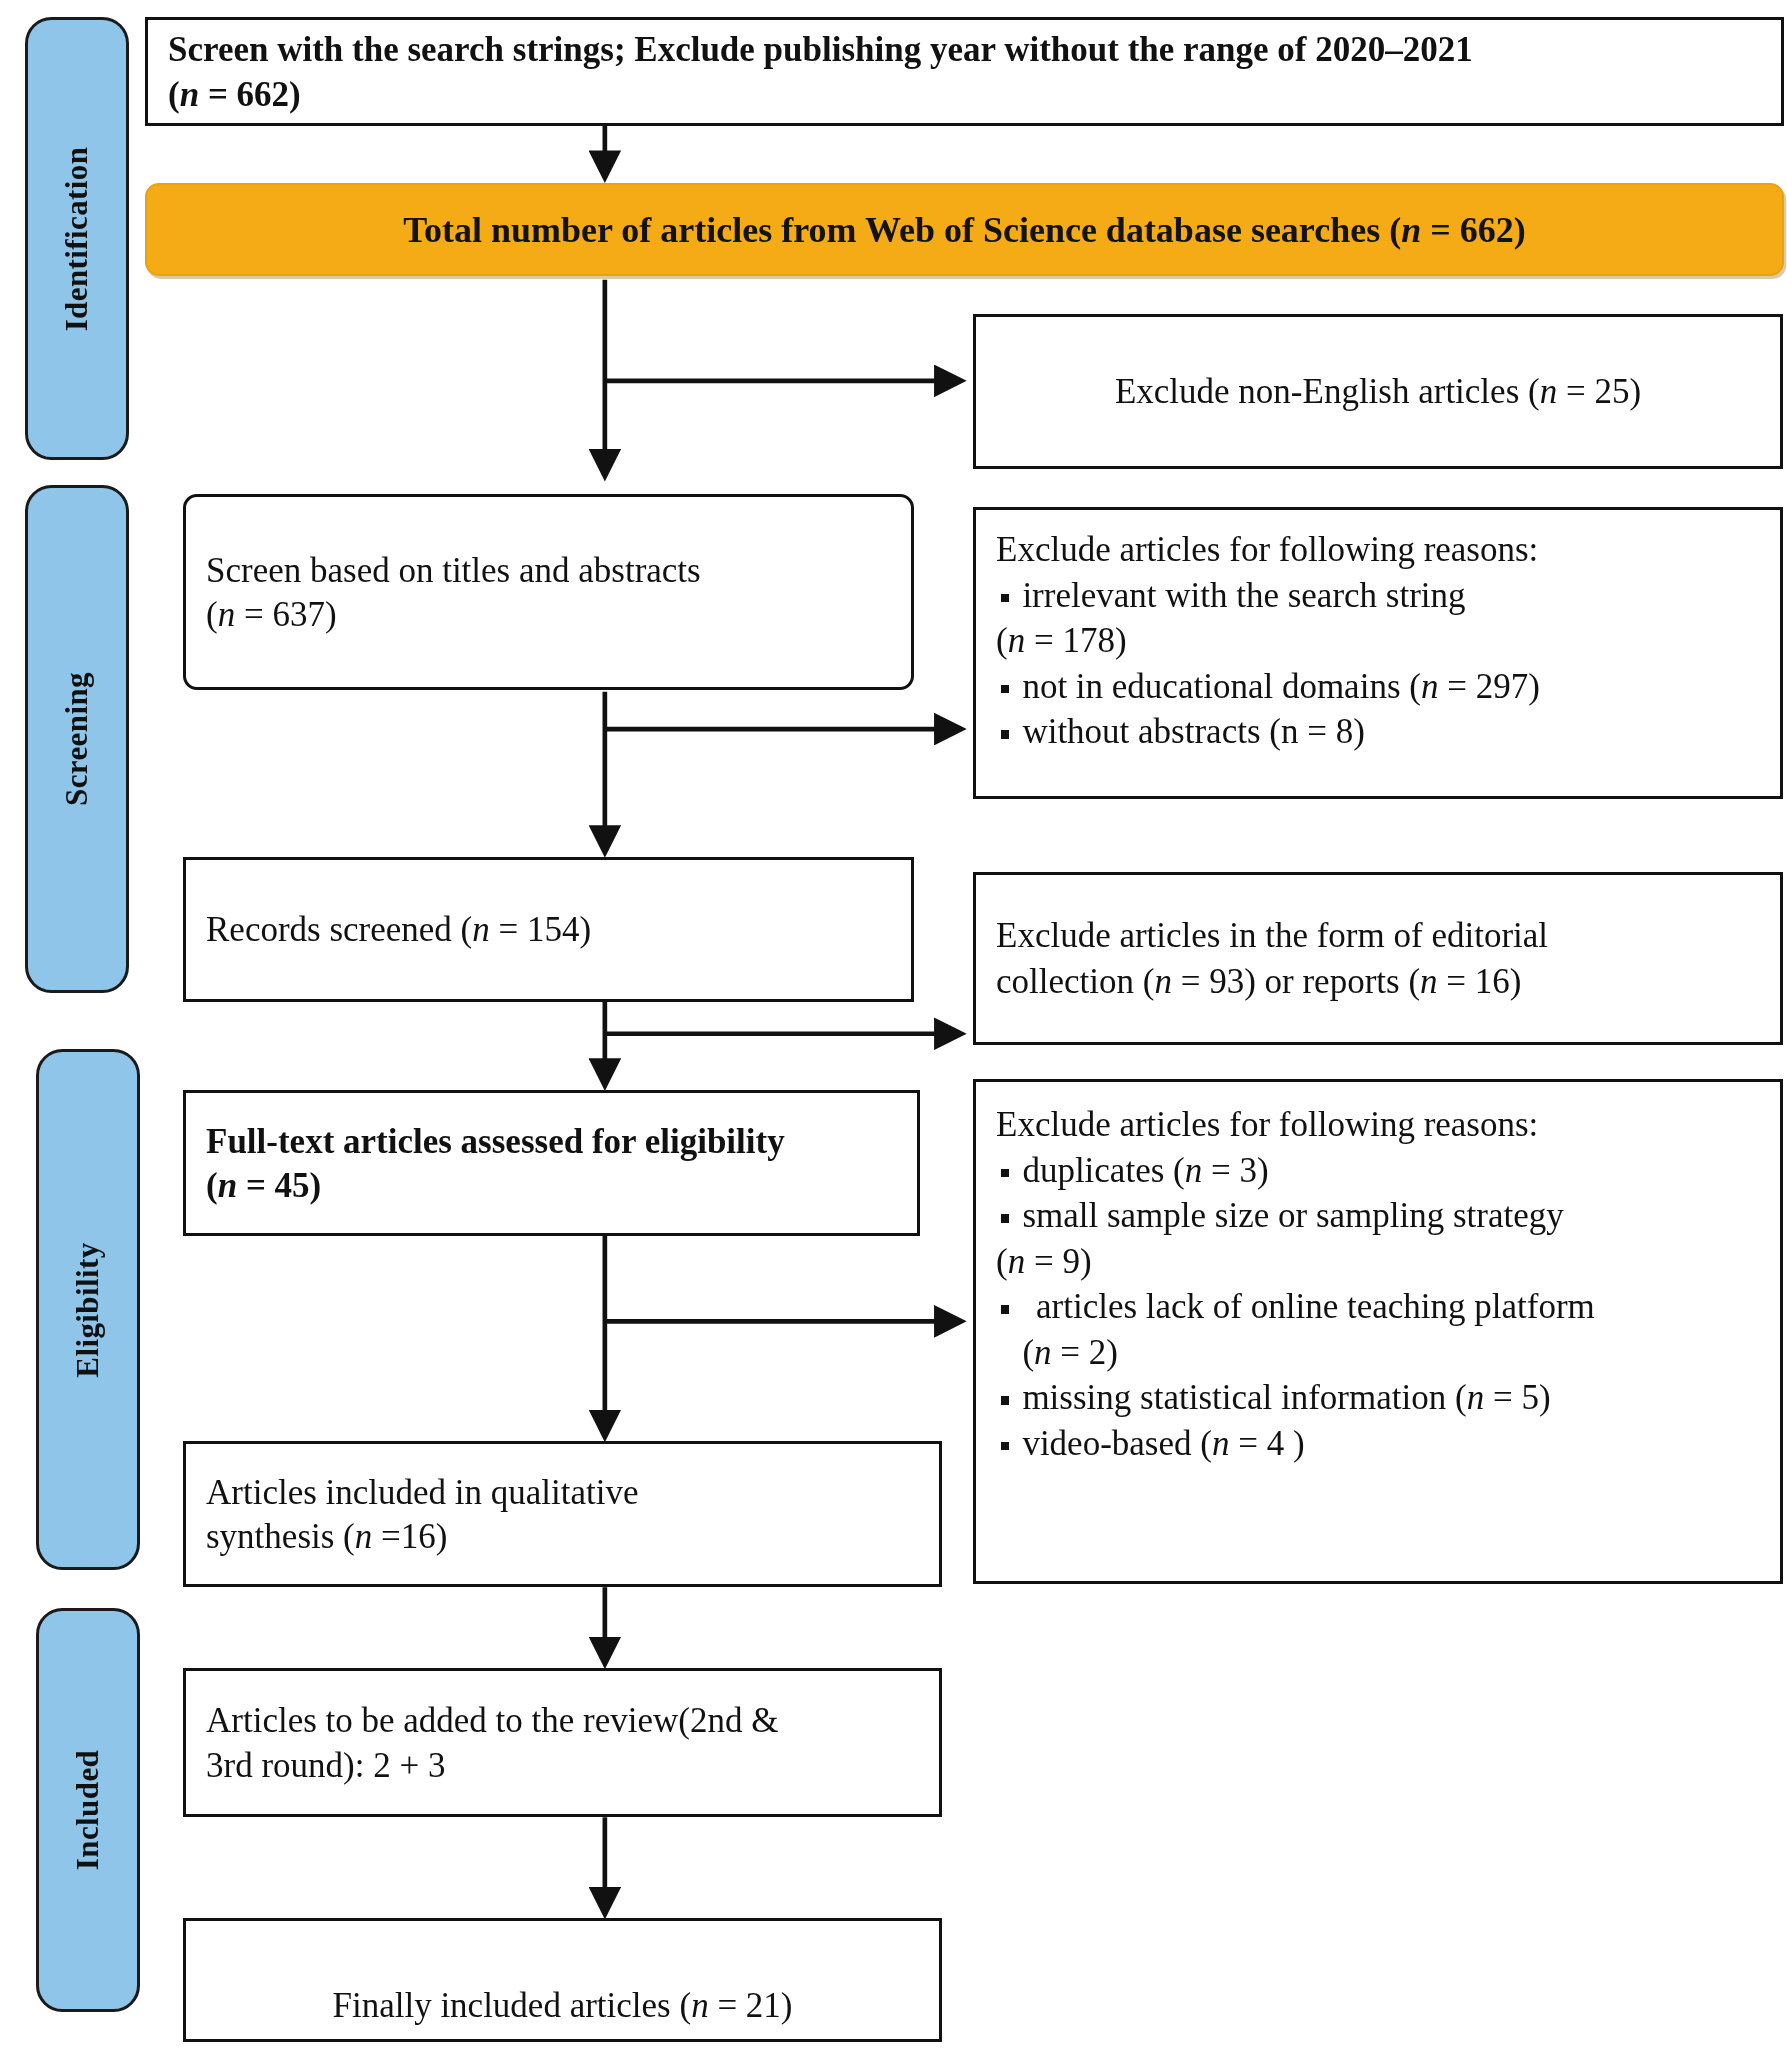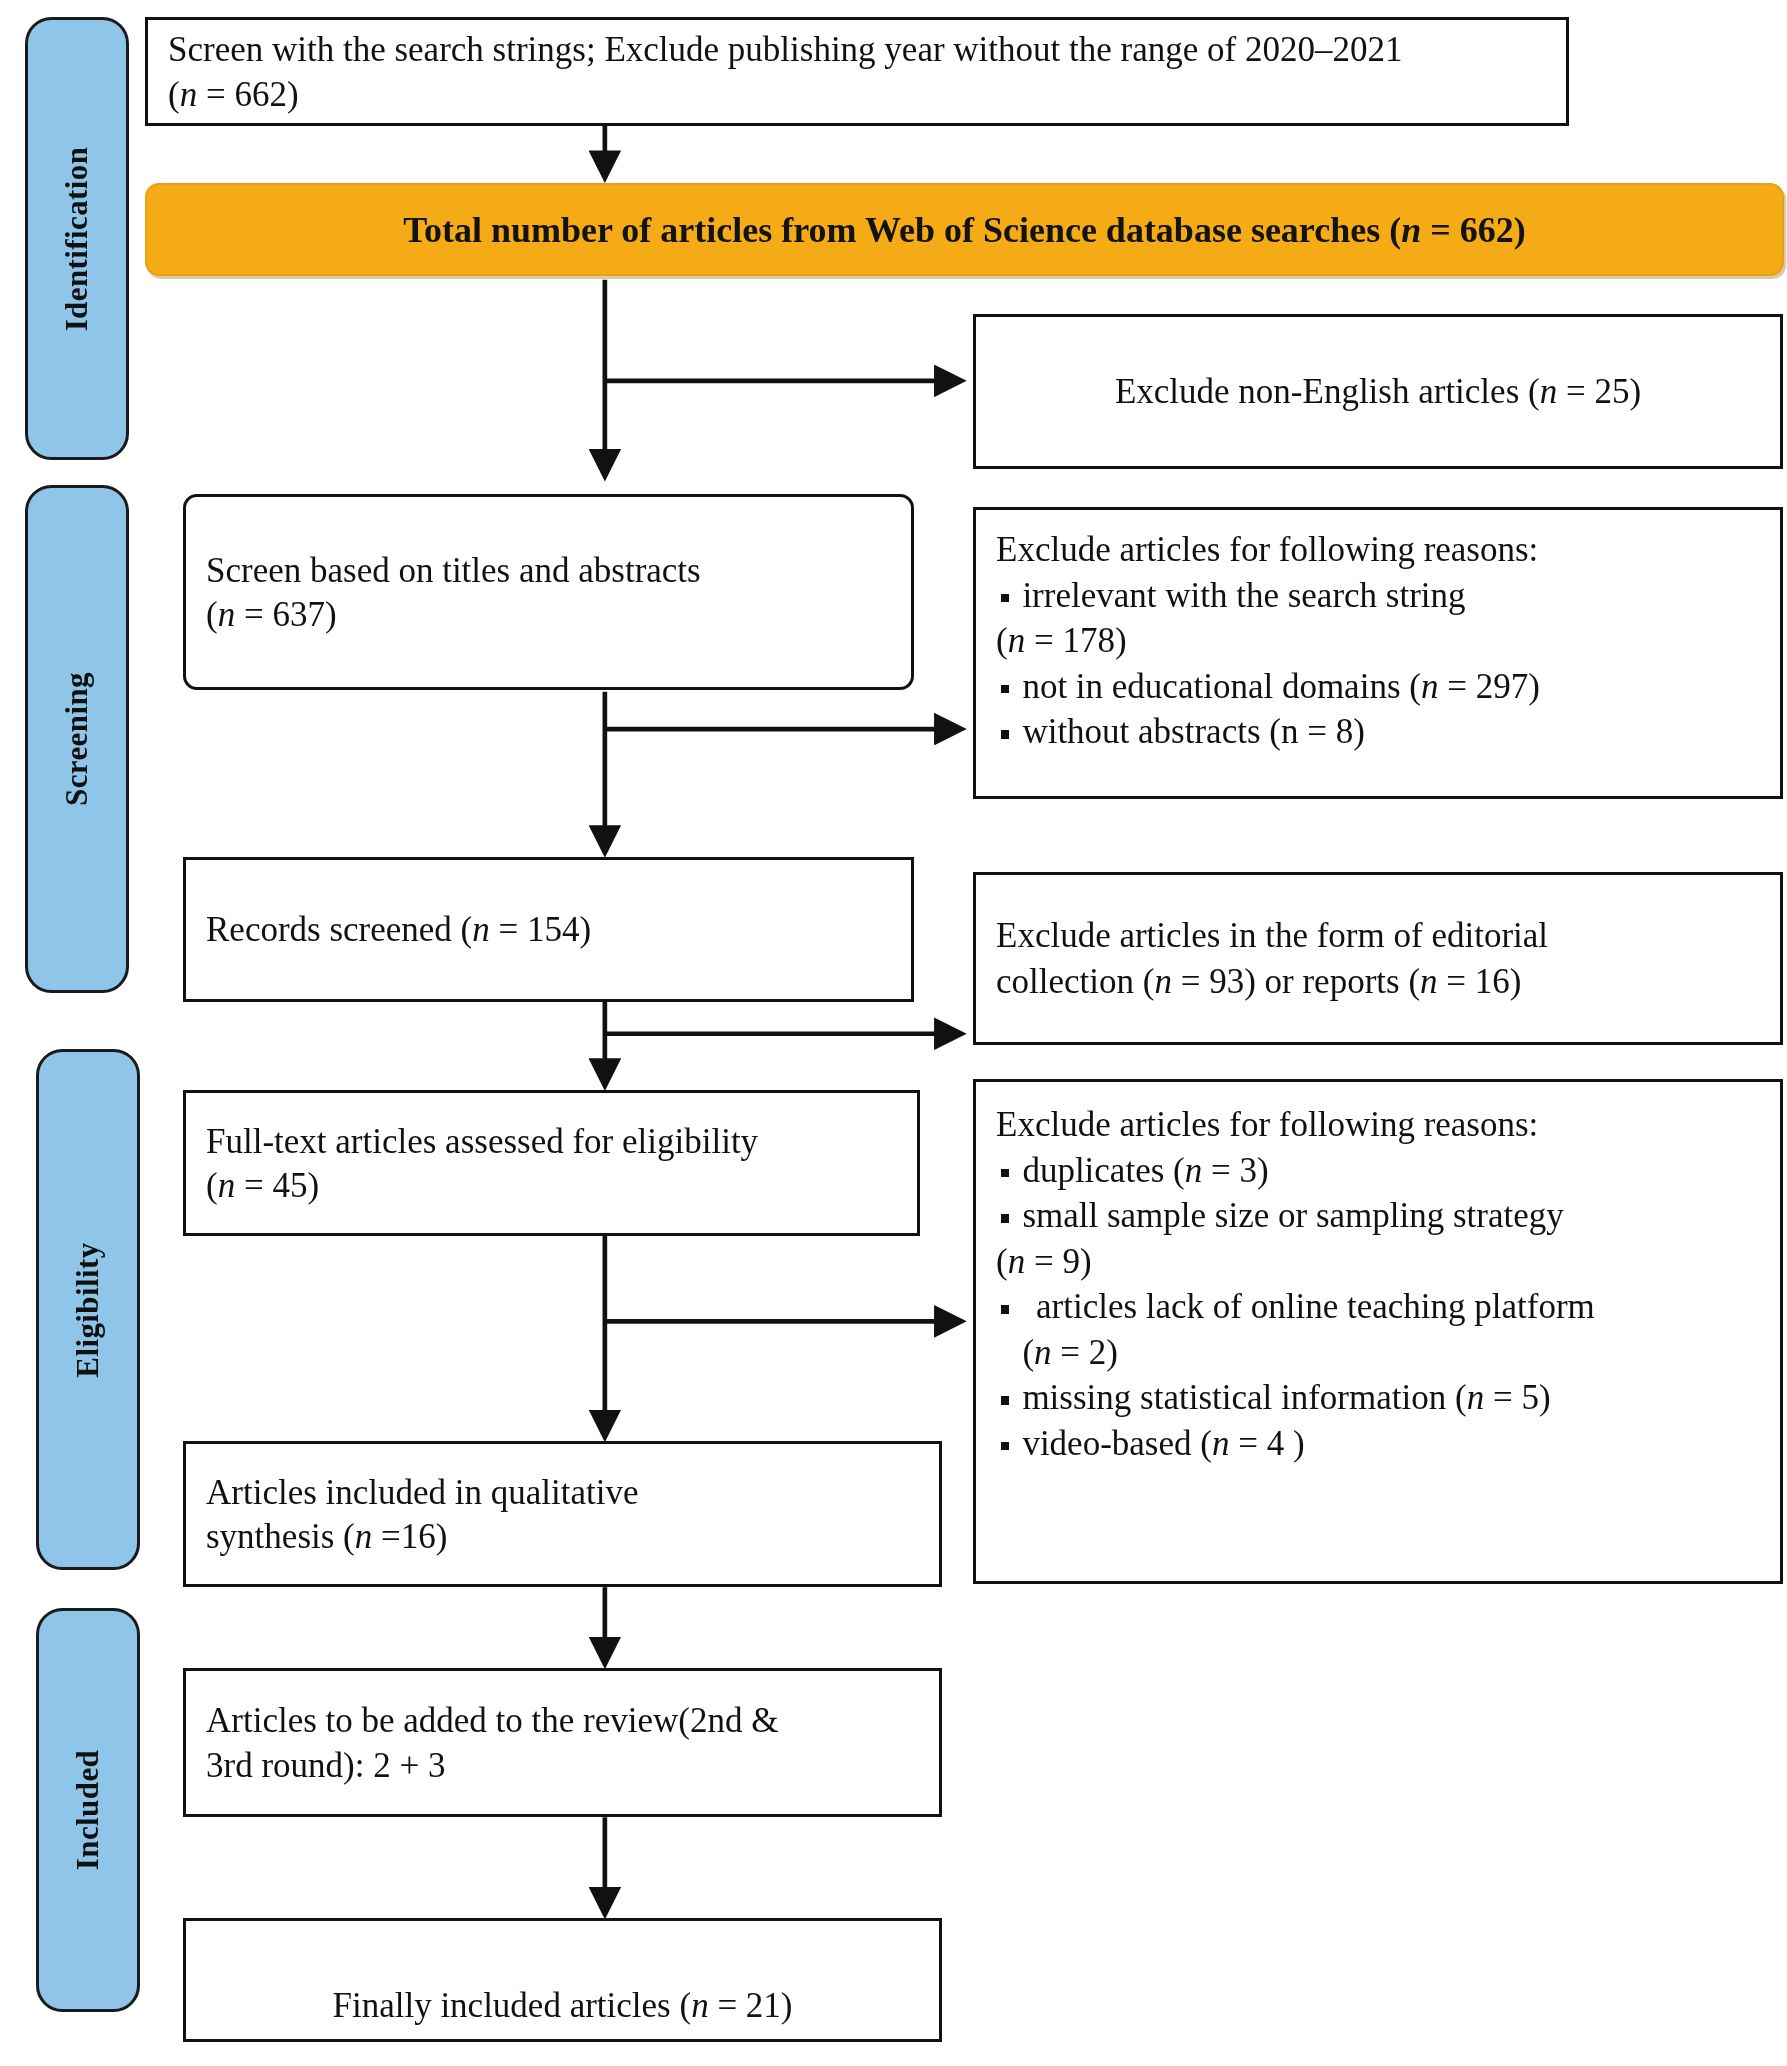"Screen with the search strings;" div.node { font-weight: none -> bold; width: 1424px -> 1639px }
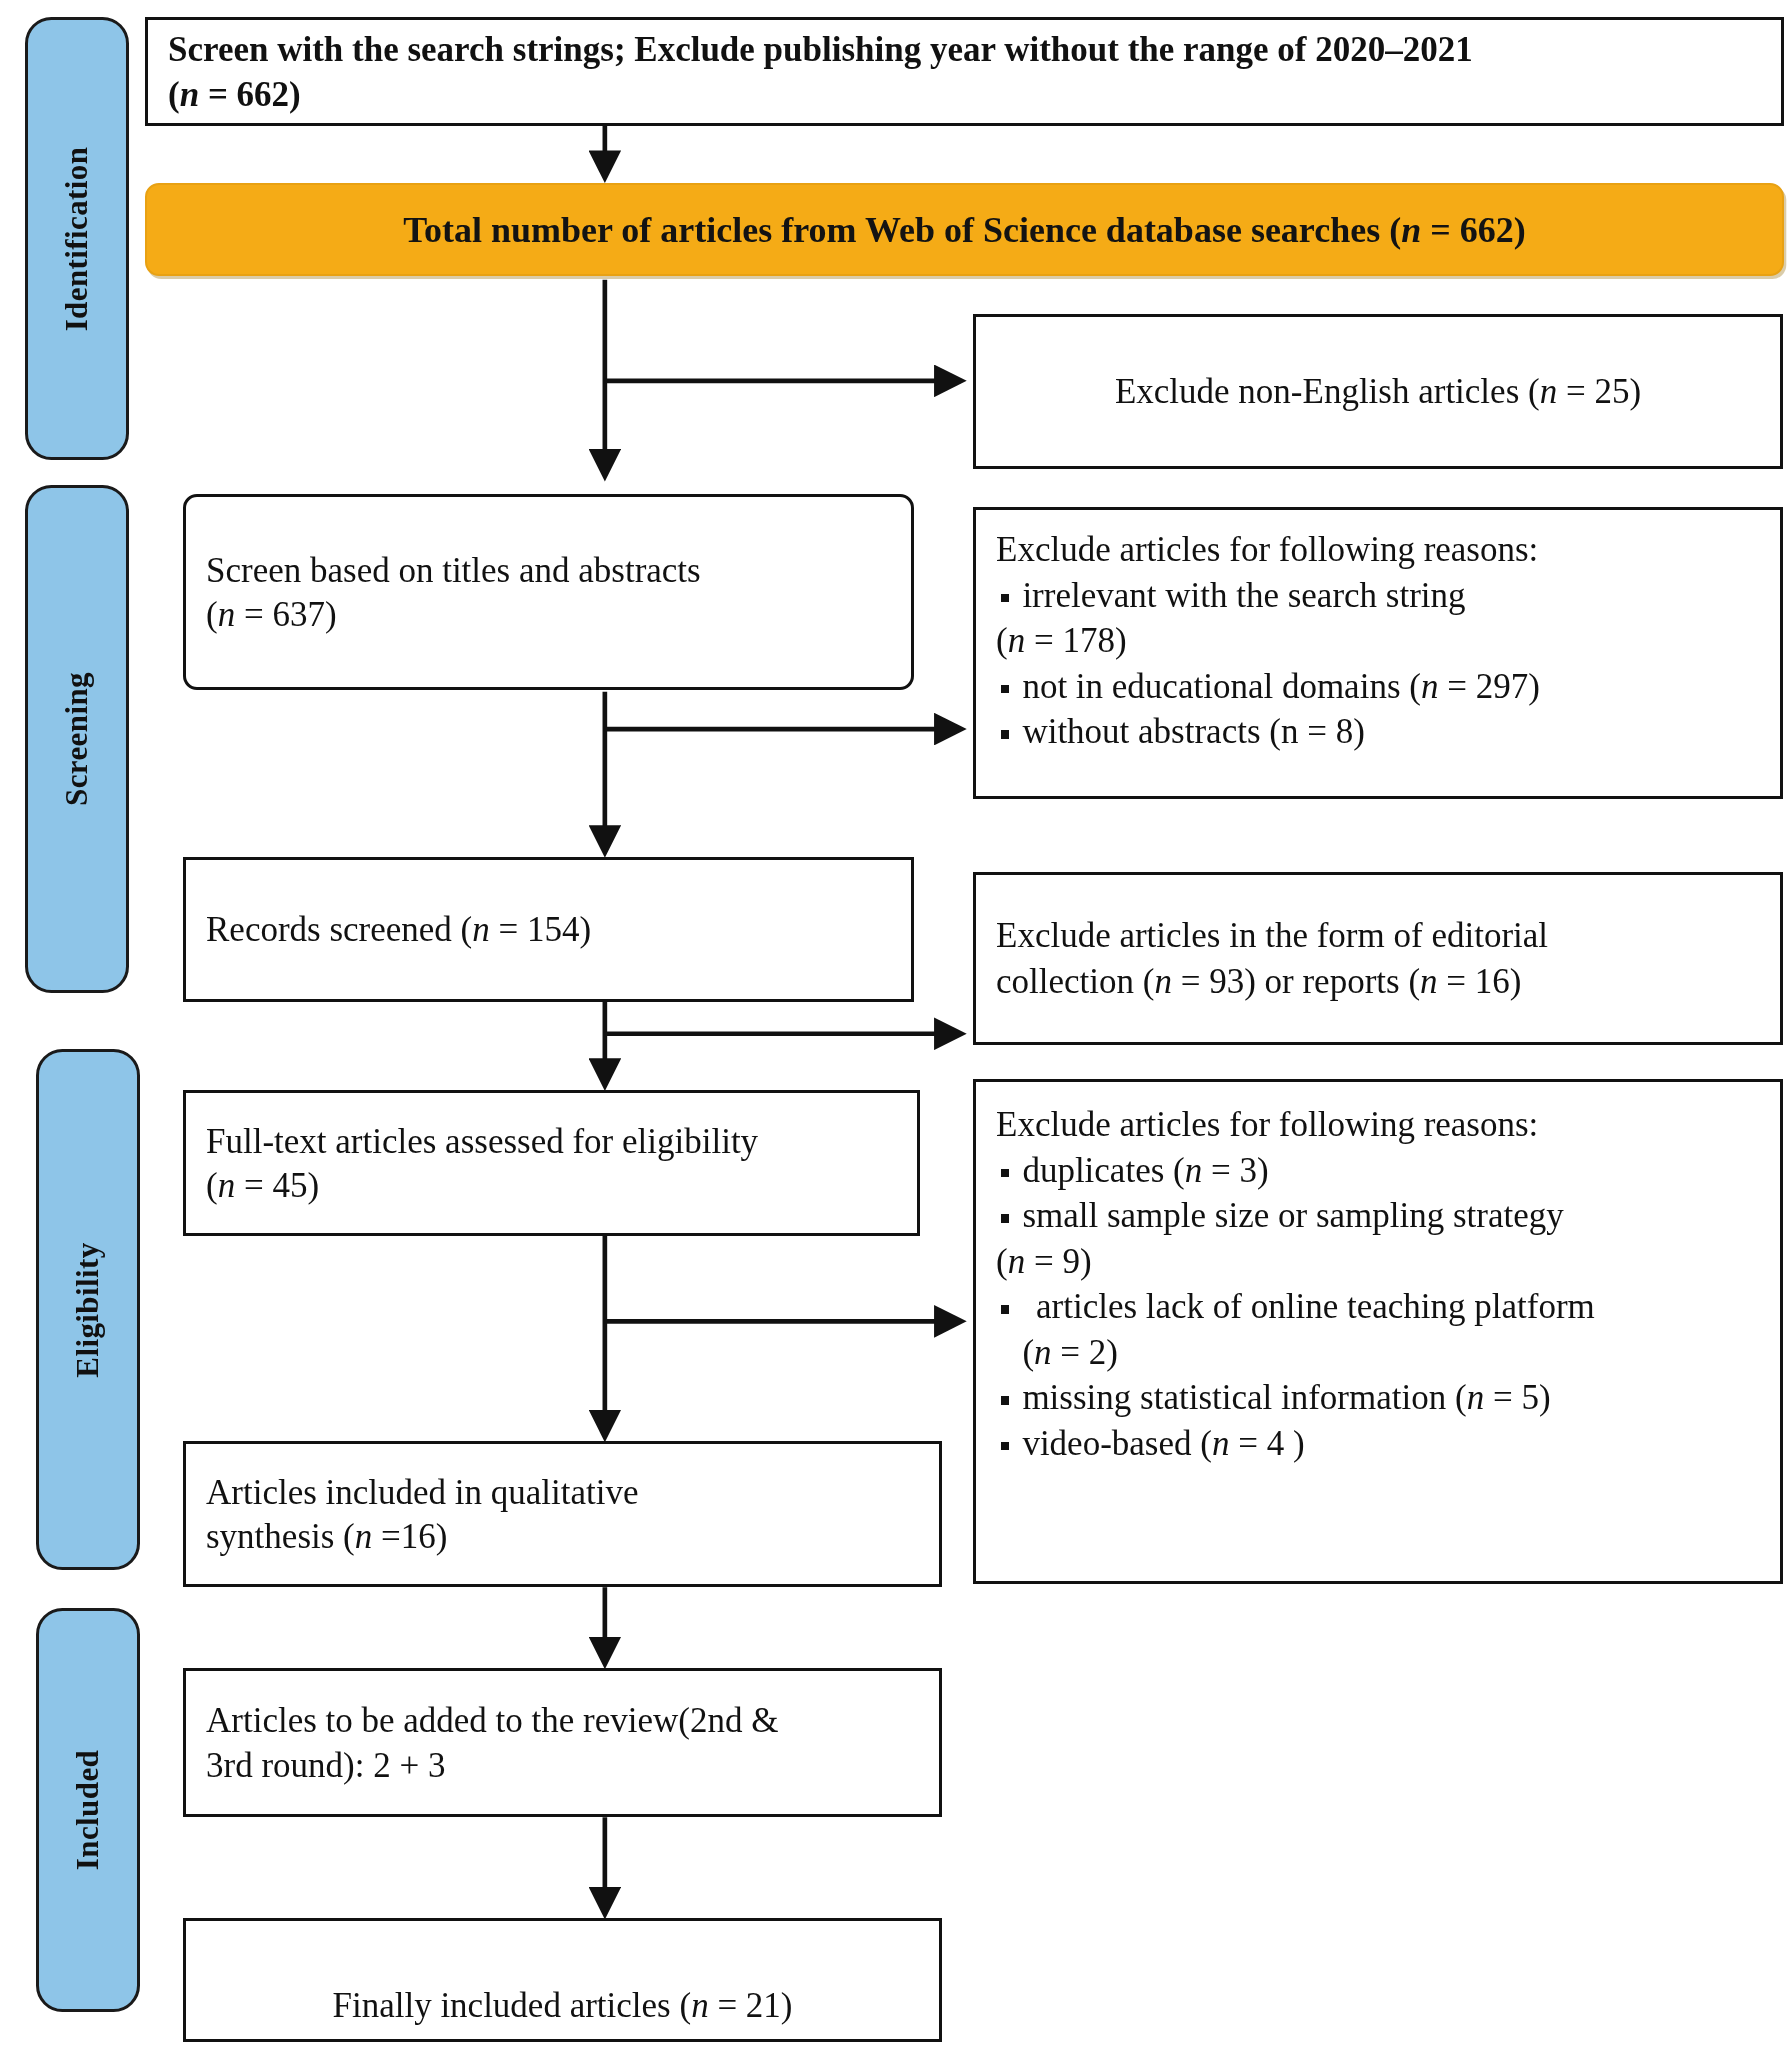"Full-text articles assessed for" div.node { font-weight: none -> bold }
